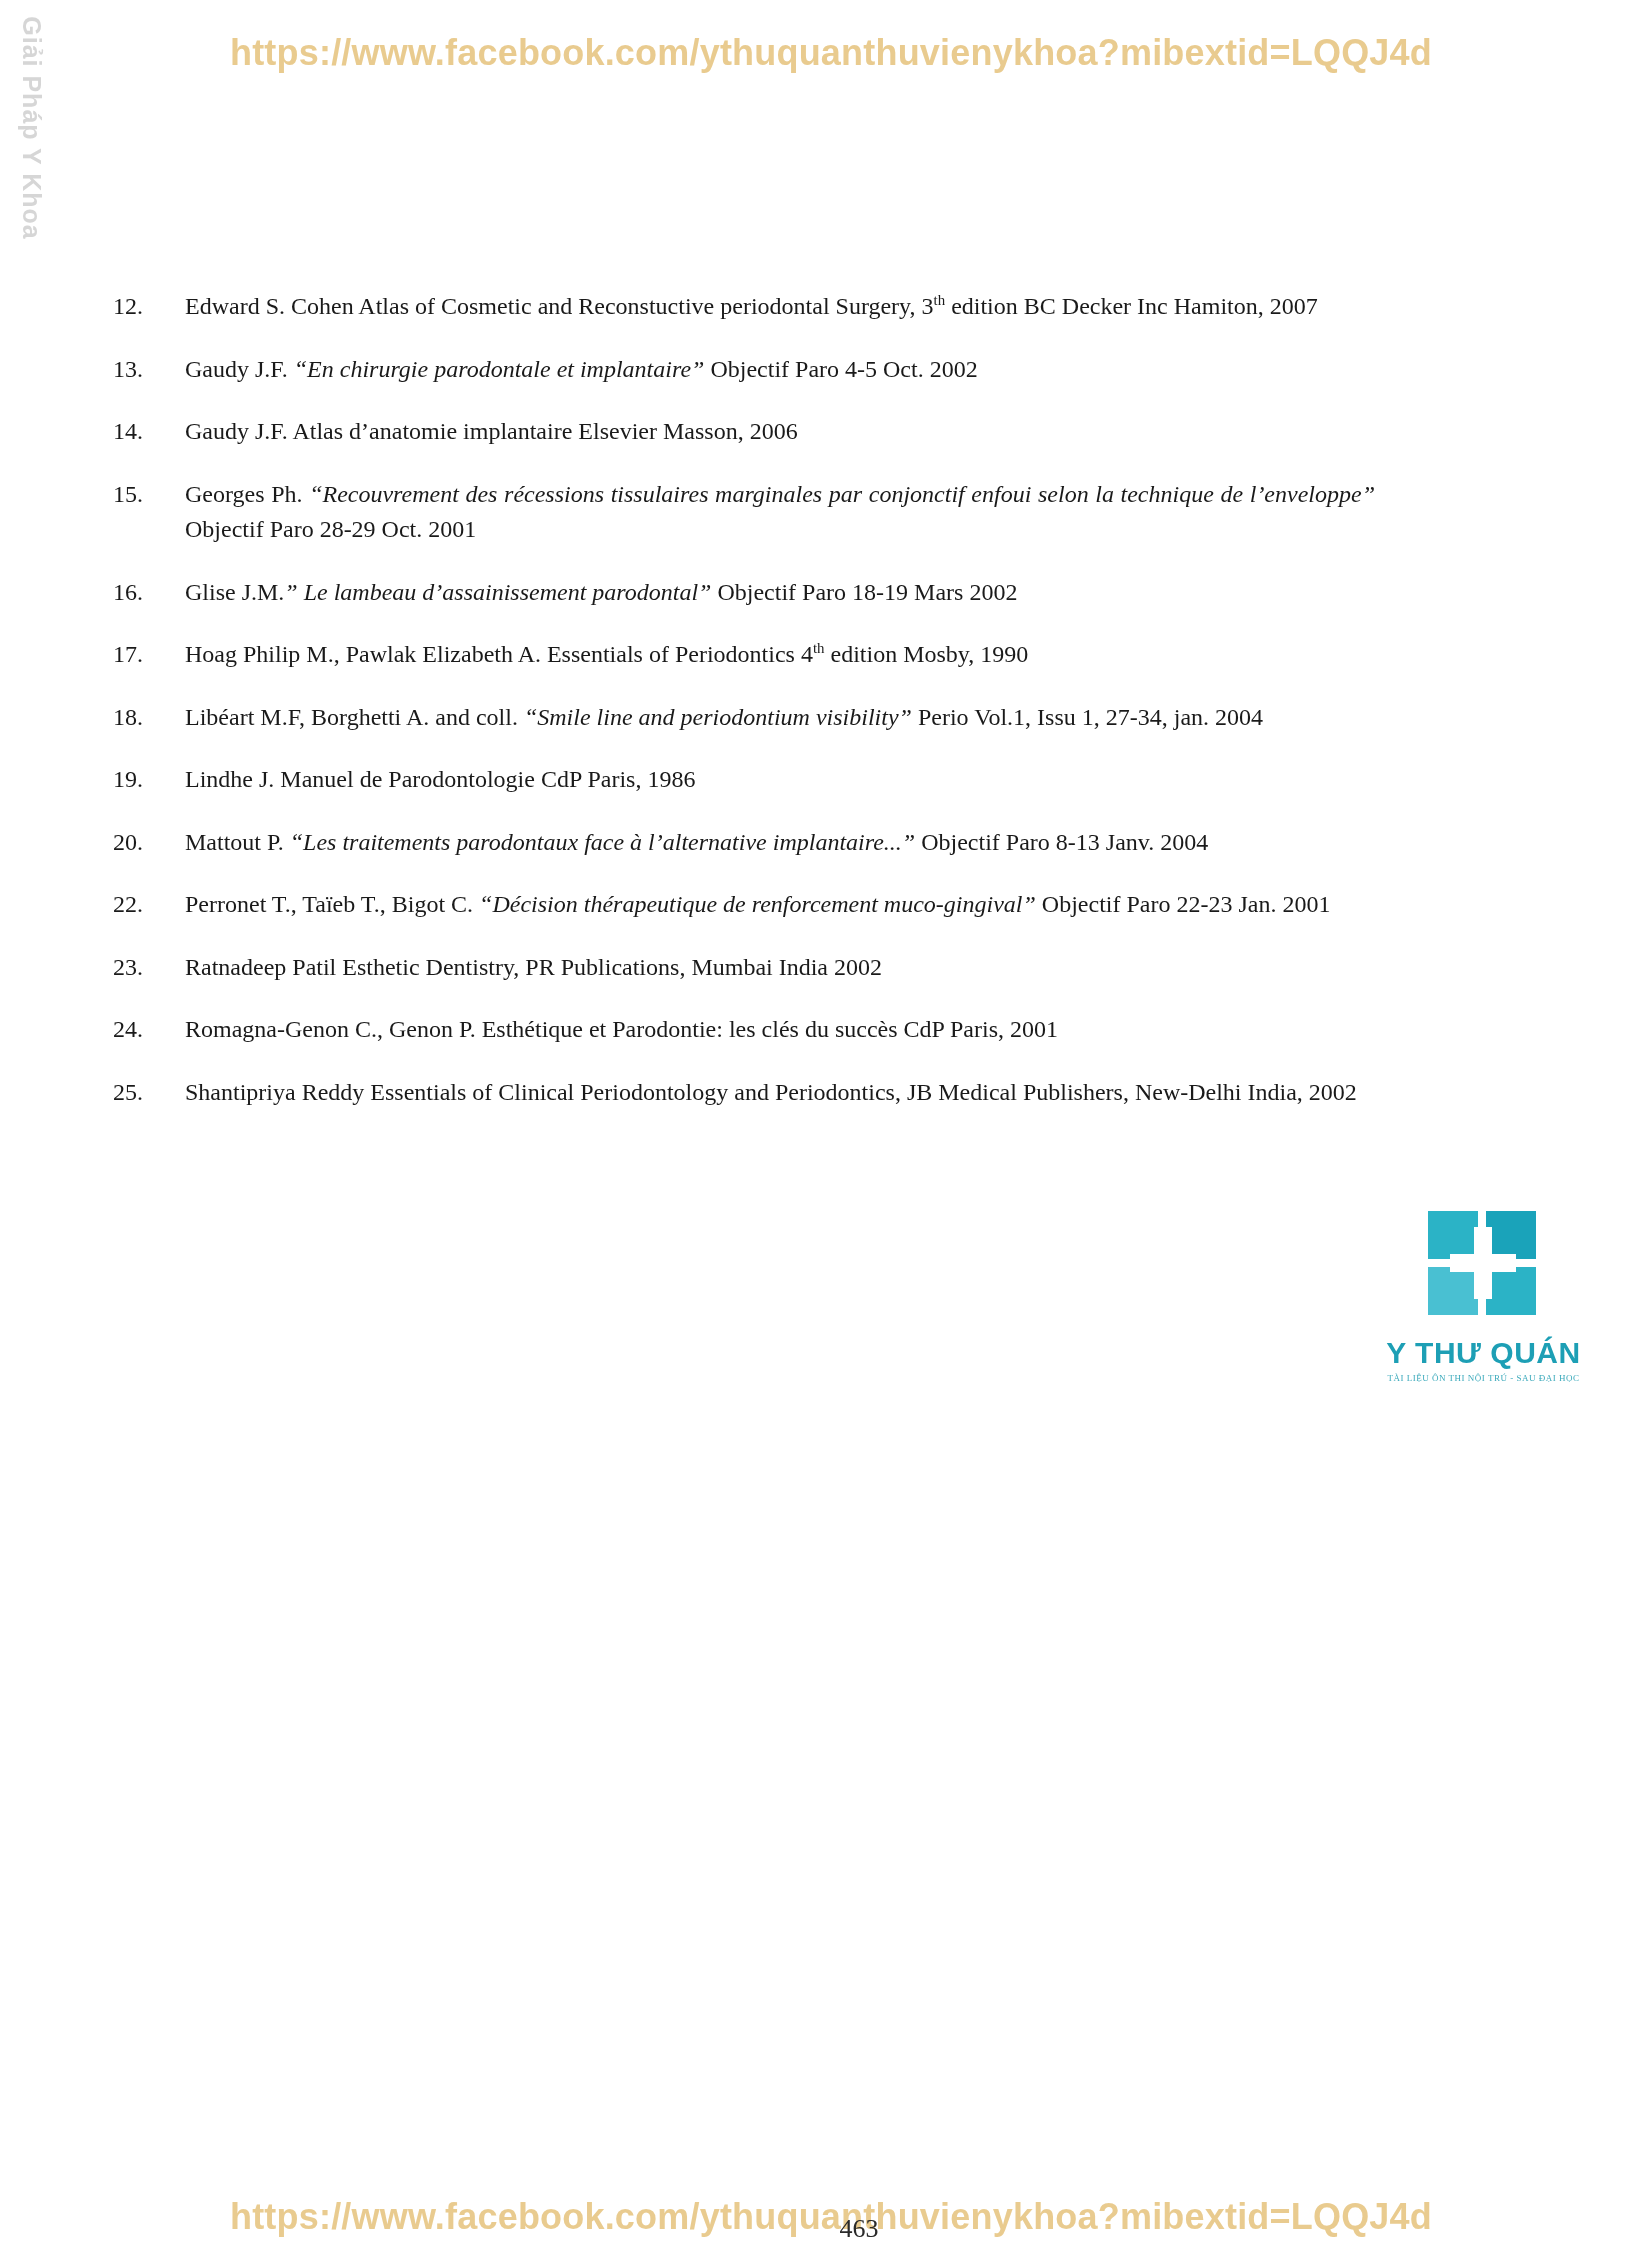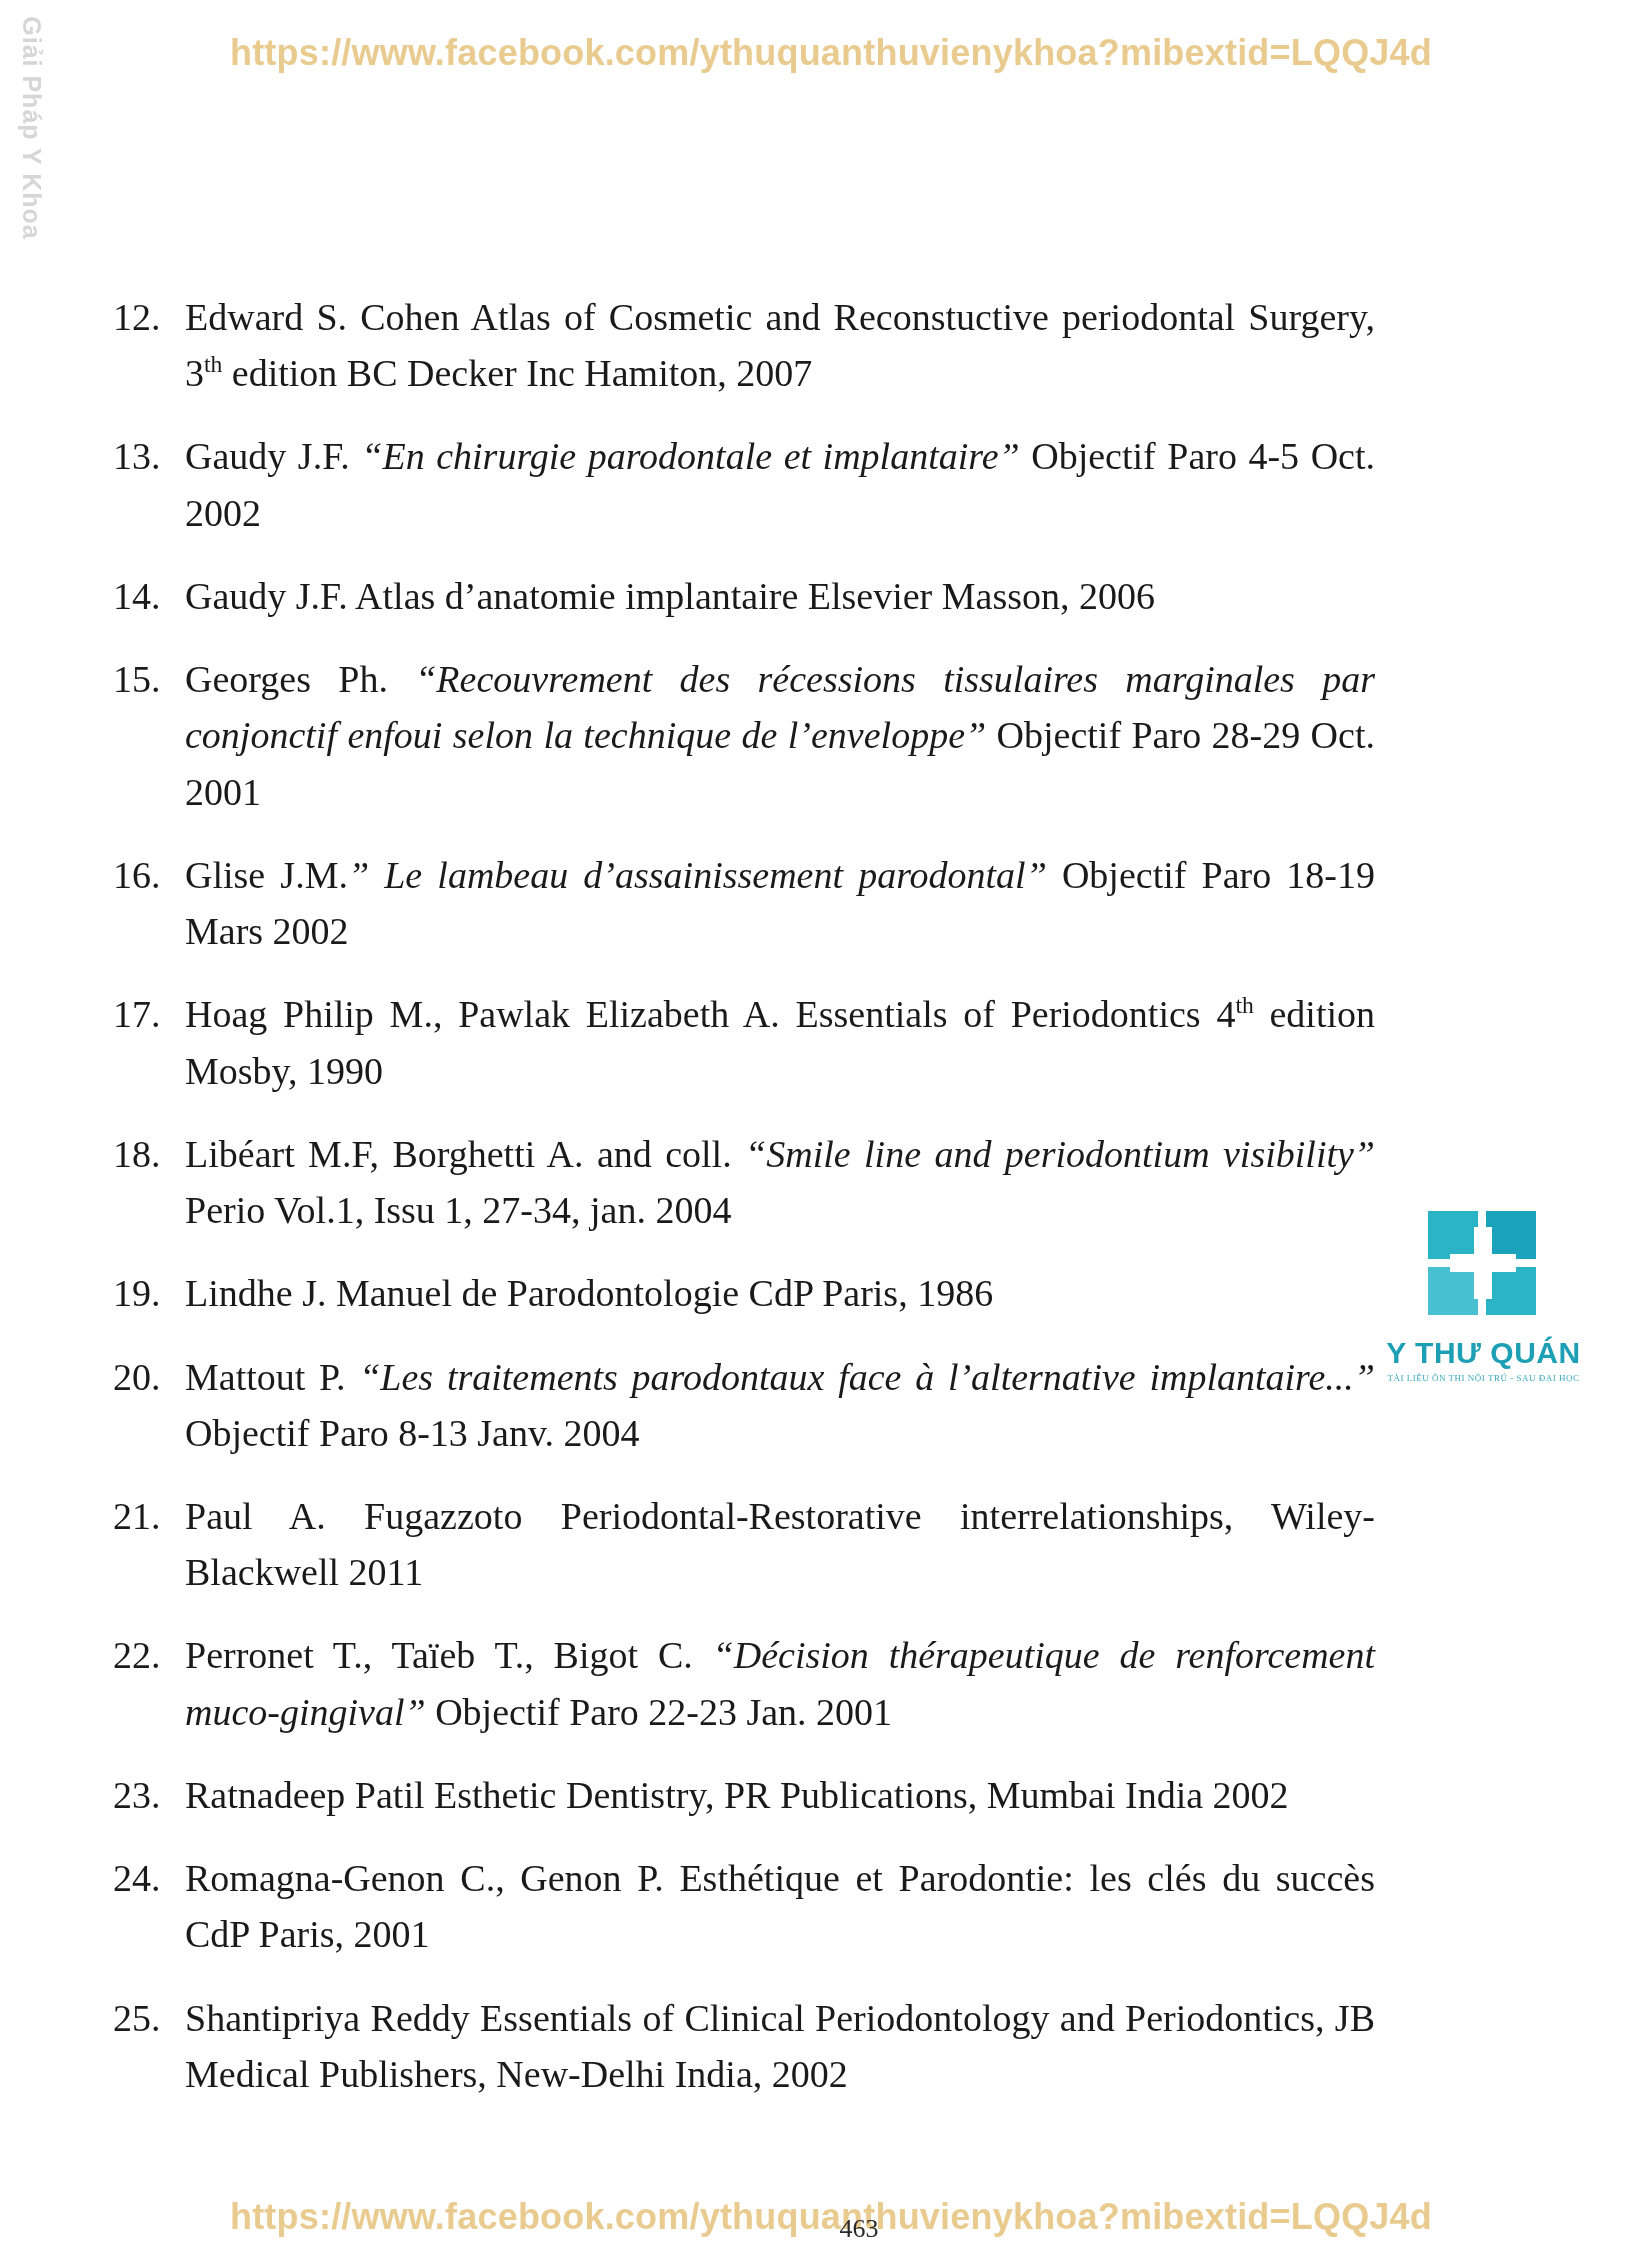"12." .ref-item { font-size: 38px -> 24px }
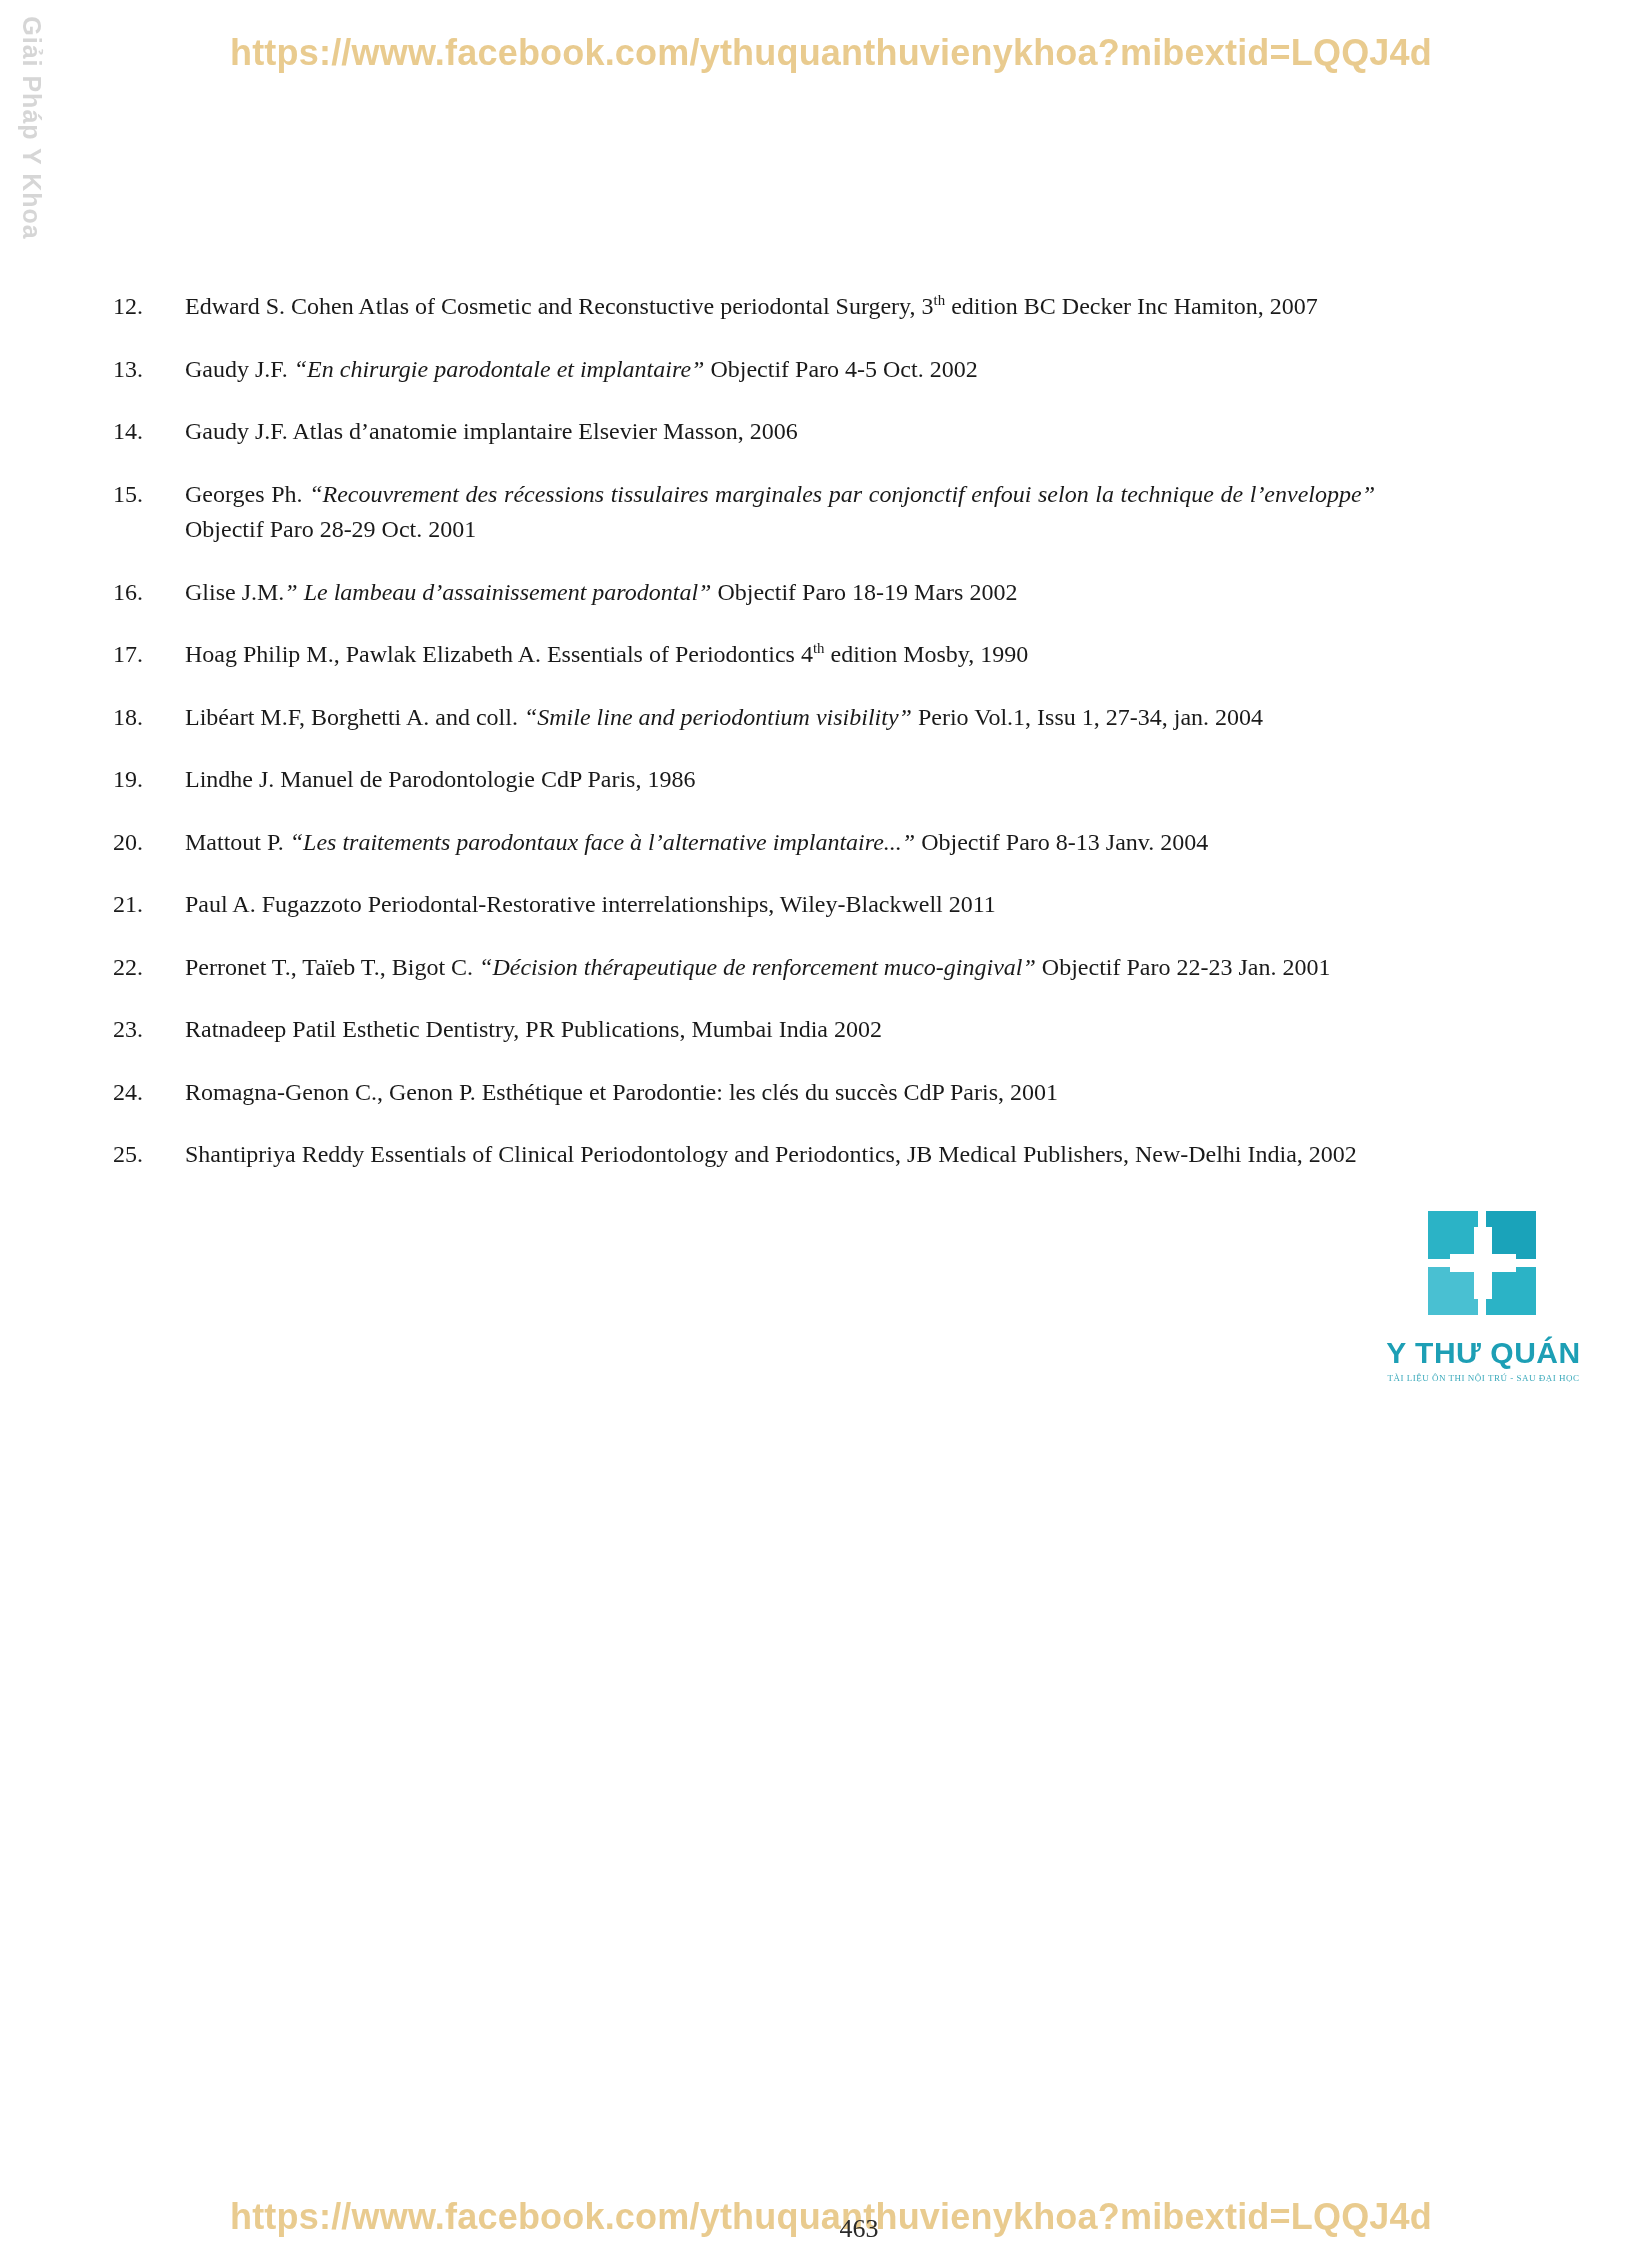"21." div.ref-item { html: <div> <div>21.</div> <div>Paul A. Fugazzoto Periodontal-Restorative interrelationships, Wiley-Blackwell 2011</div> </div> -> none }
